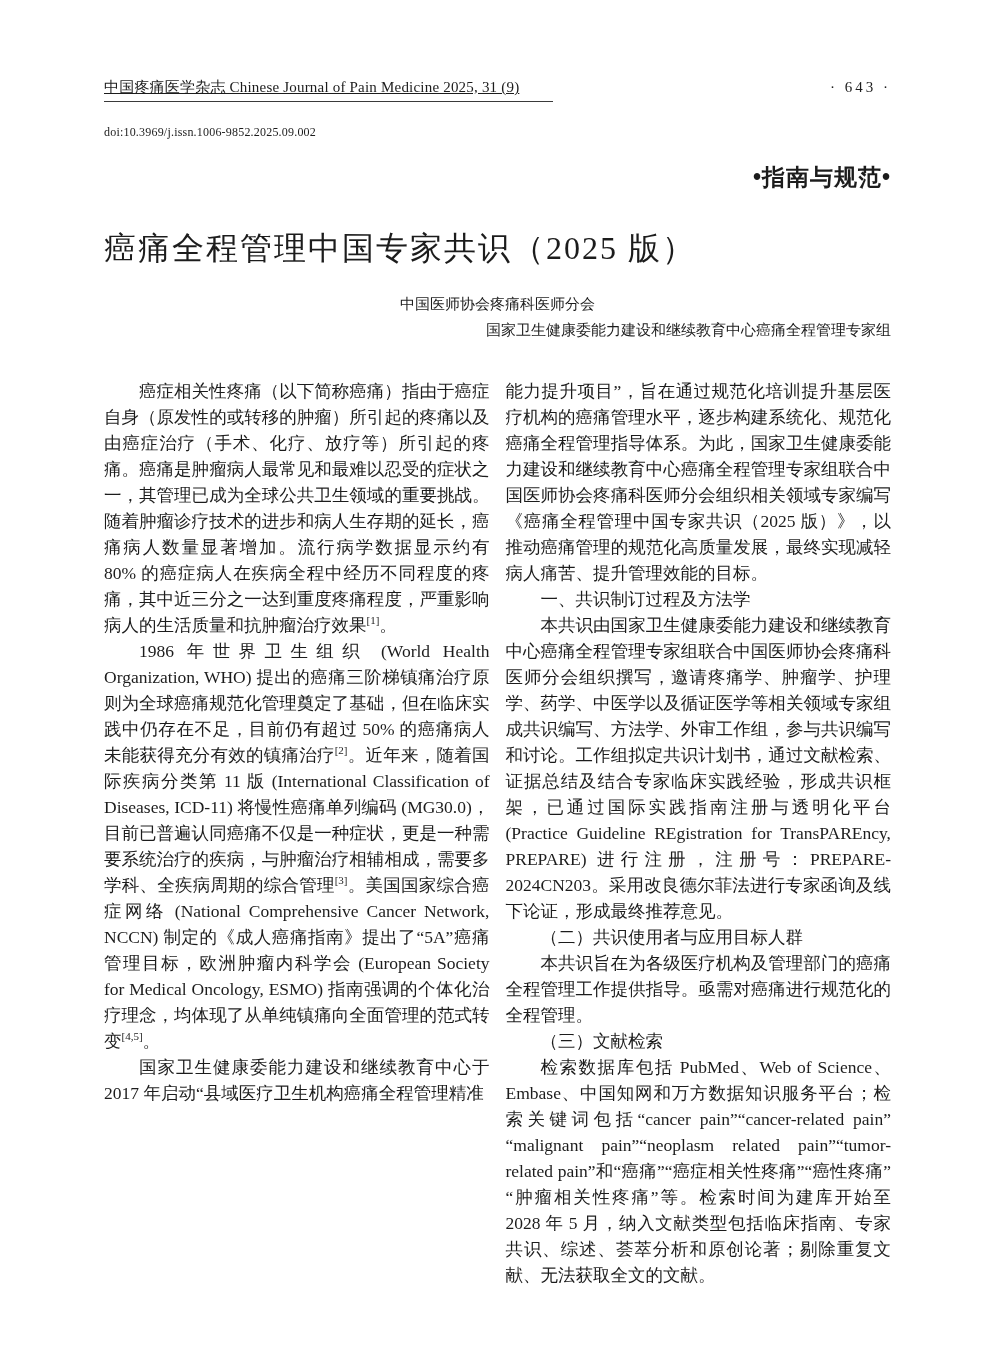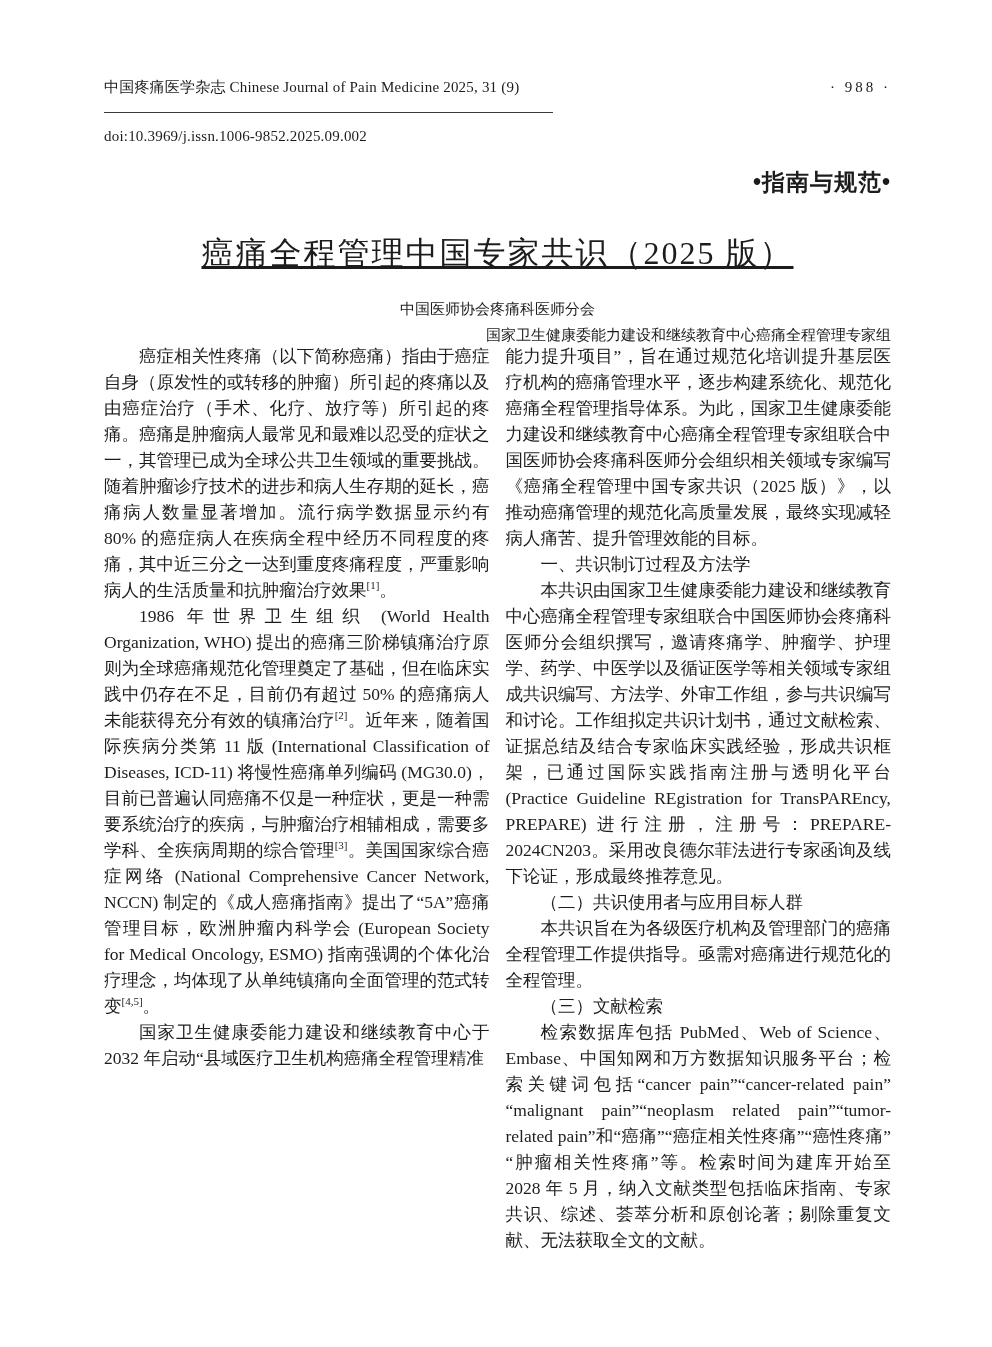"中国疼痛医学杂志 Chinese Journal of Pain" .journal { padding-bottom: 15px -> 4px; text-decoration: none -> underline }
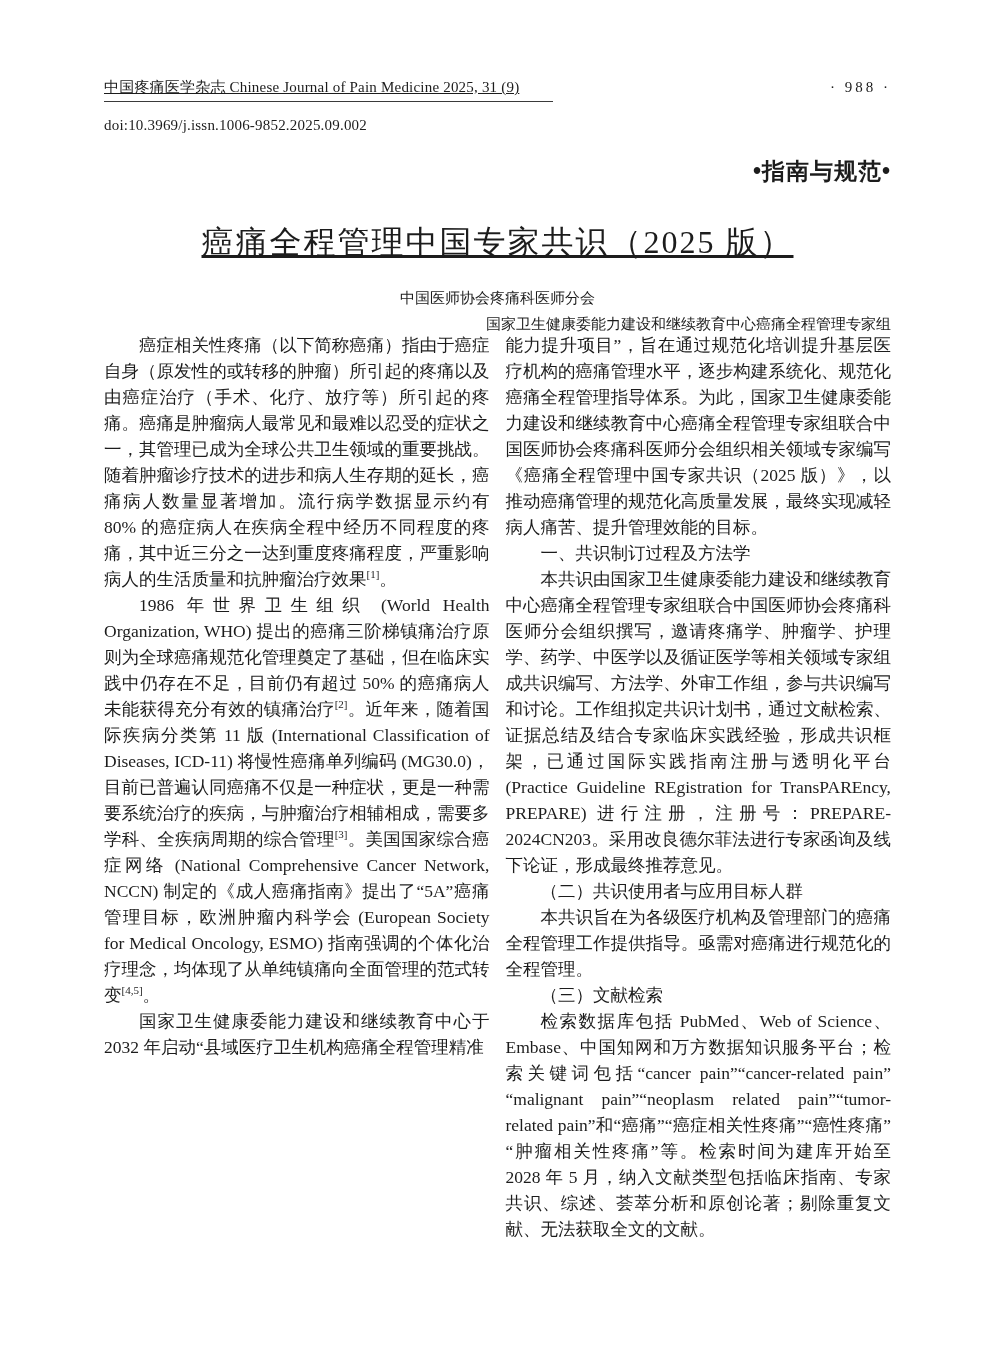"· 988 ·" span.pageno { text: 988 -> 643 }
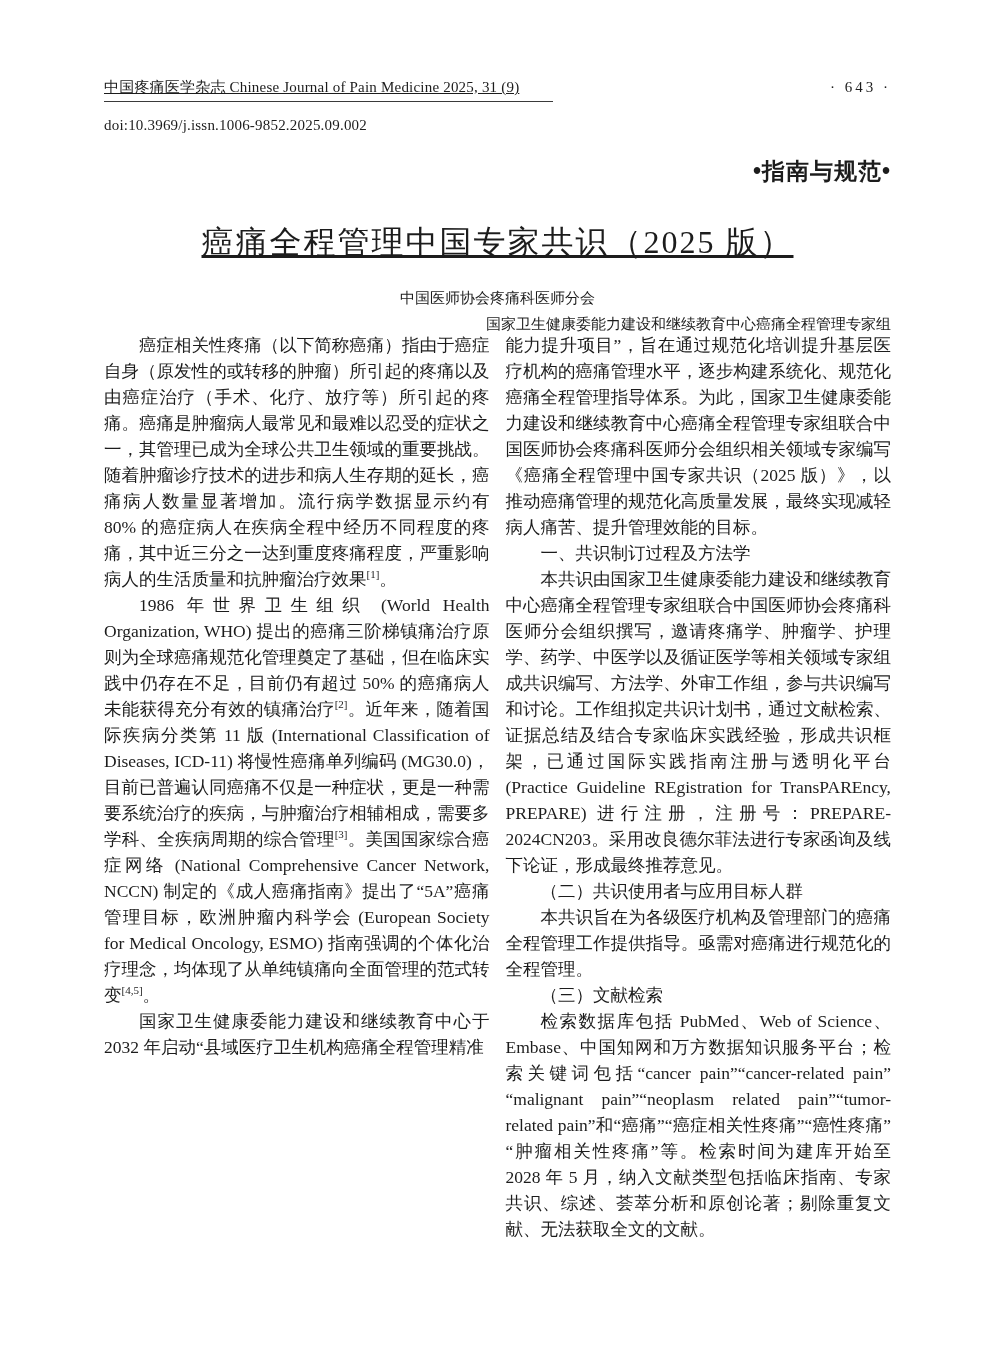"doi:10.3969/j.issn.1006-9852.2025.09.002" .doi { font-size: 15px -> 12px; margin-top: 15px -> 23px }
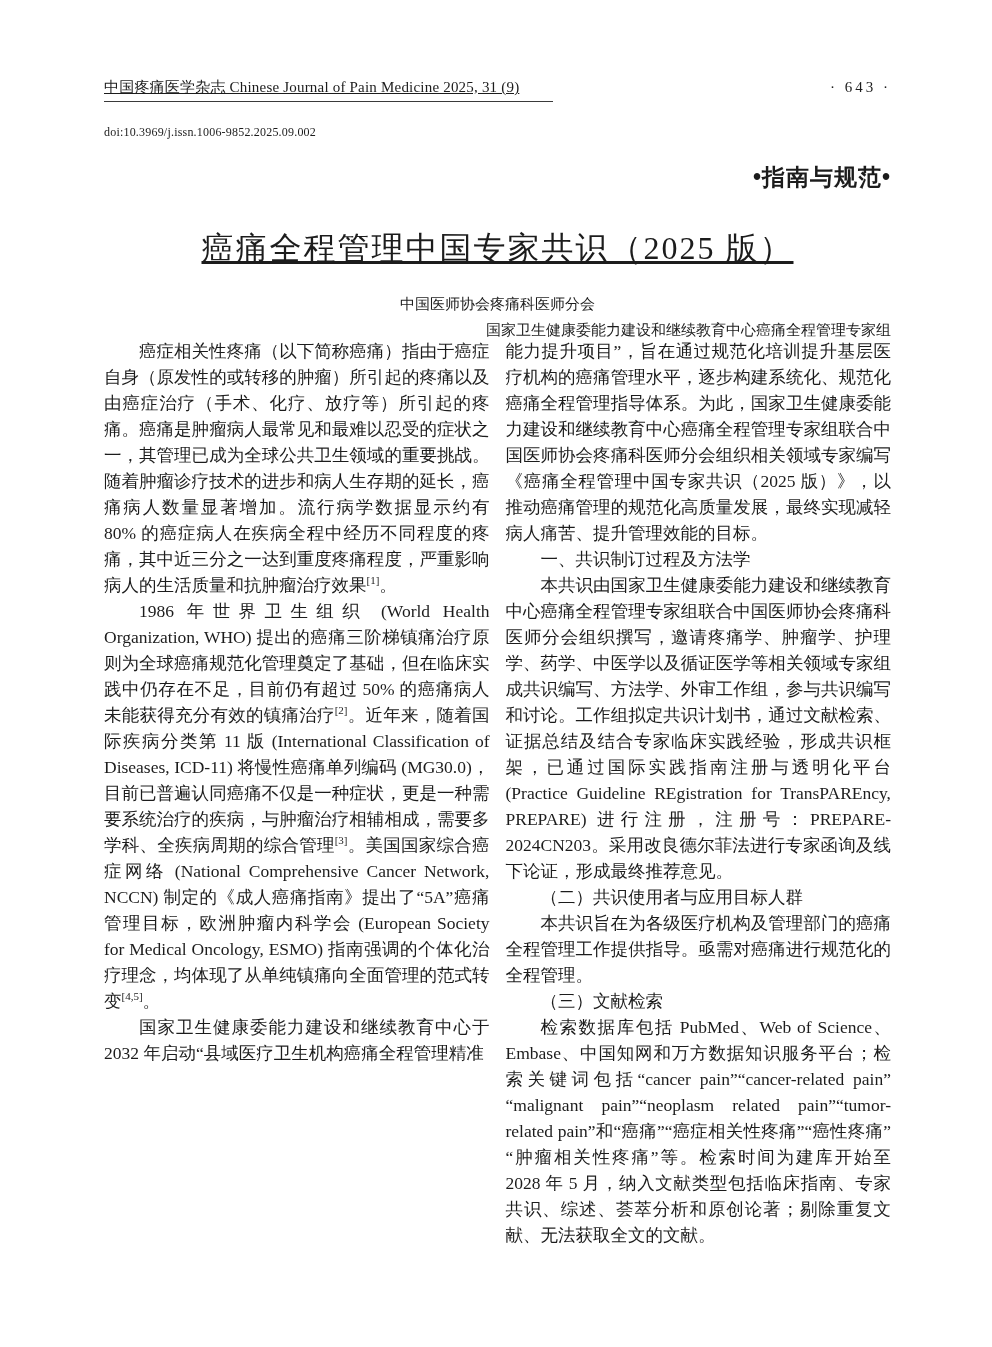"癌痛全程管理中国专家共识（2025 版）" .title { text-align: center -> left; text-decoration: underline -> none }
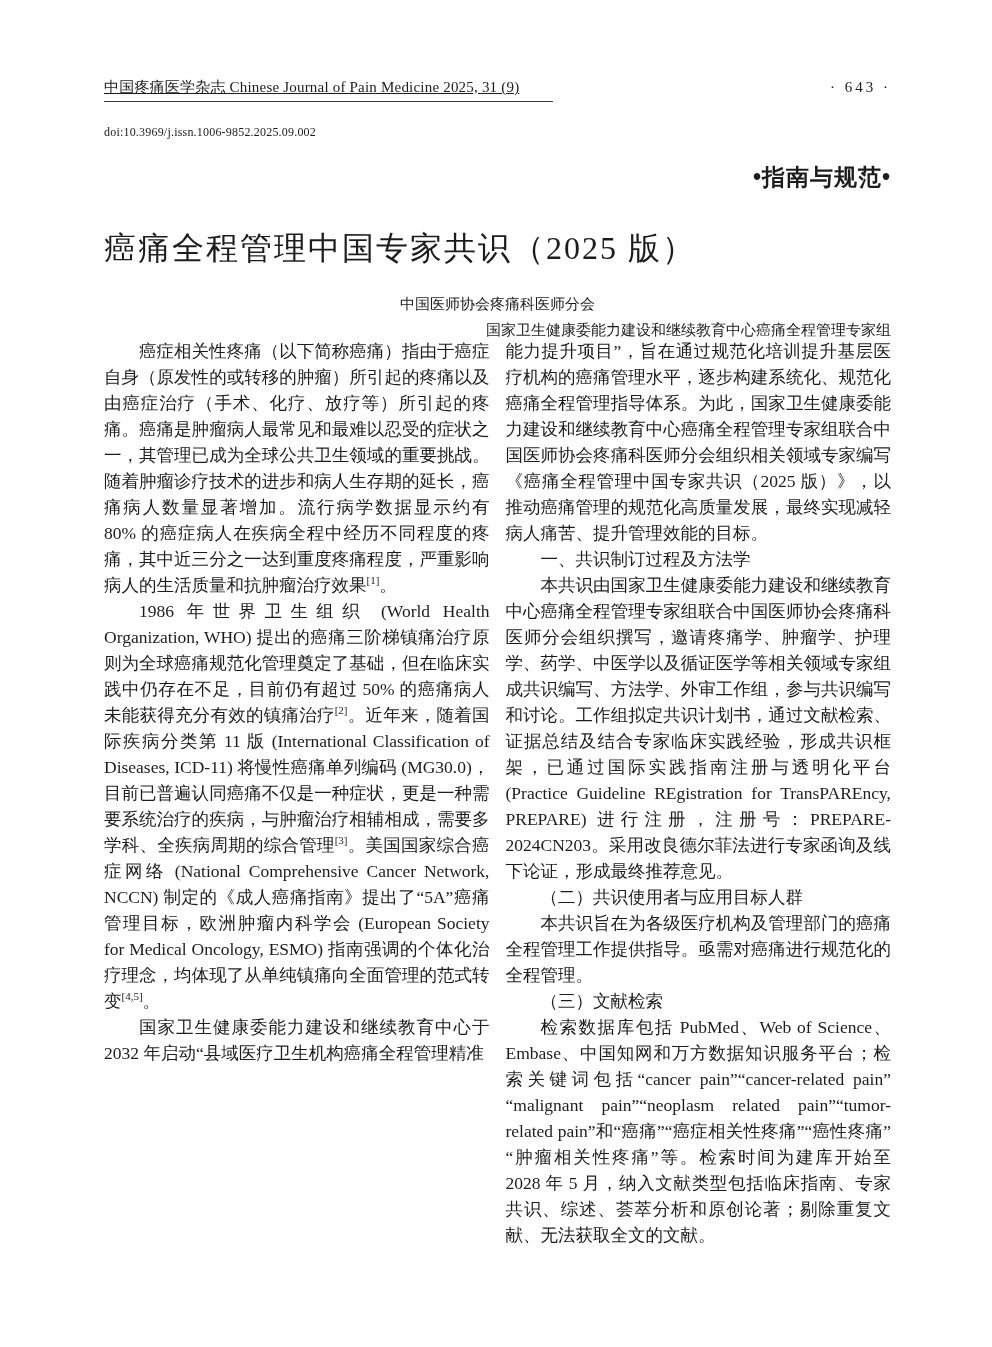"癌症相关性疼痛（以下简称癌痛）指由于癌症自身（原发性的或转移的肿瘤）所引起的疼痛" .columns { margin-top: none -> 40px }
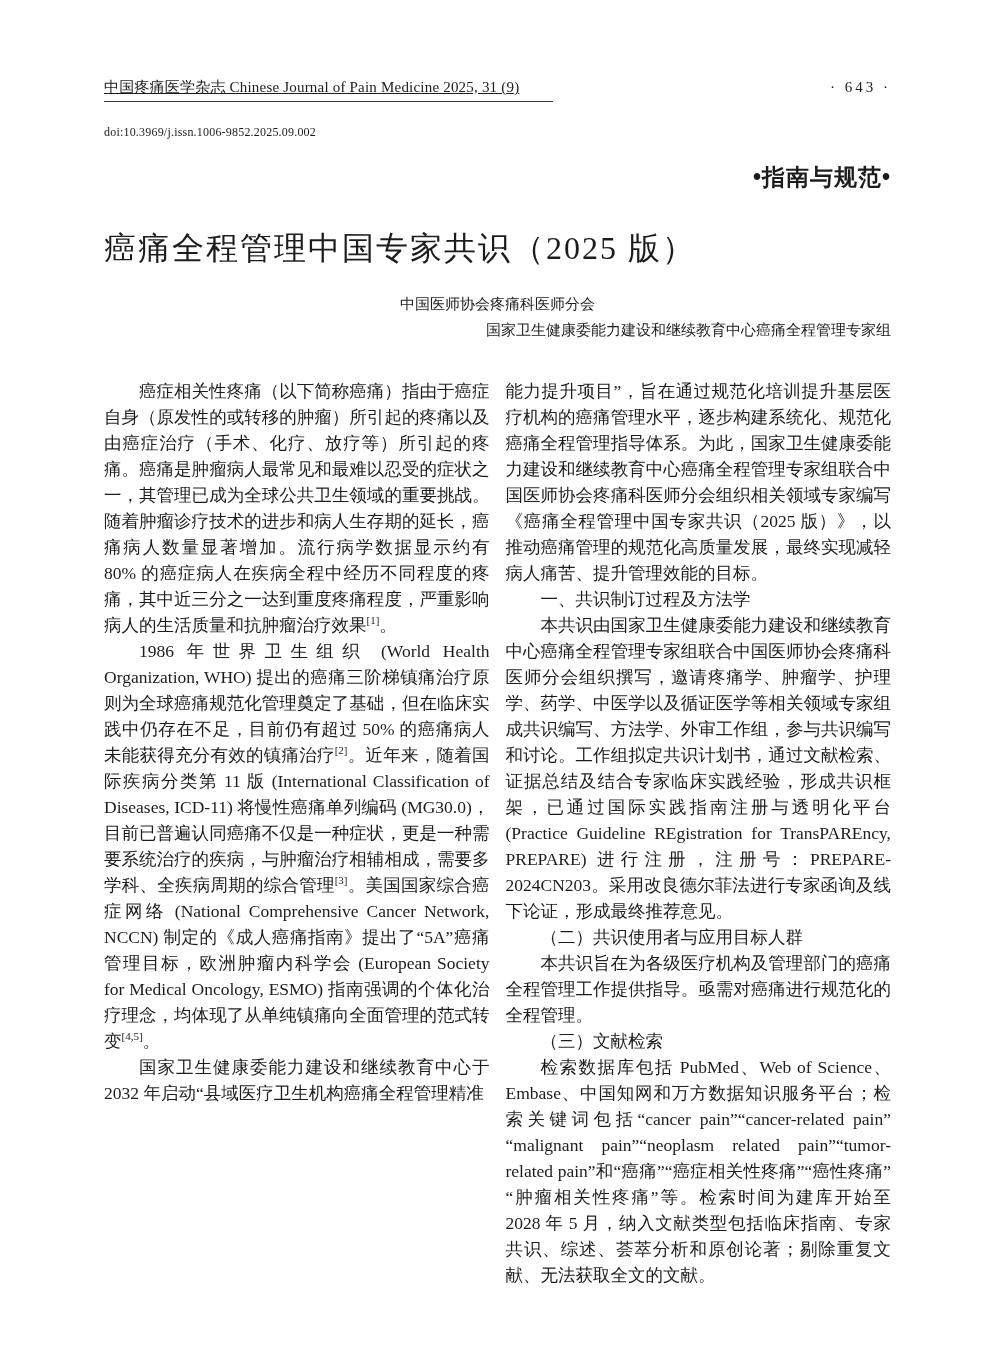"国家卫生健康委能力建设和继续教育中心于 2032" p.block { text: 2032 -> 2017 }
